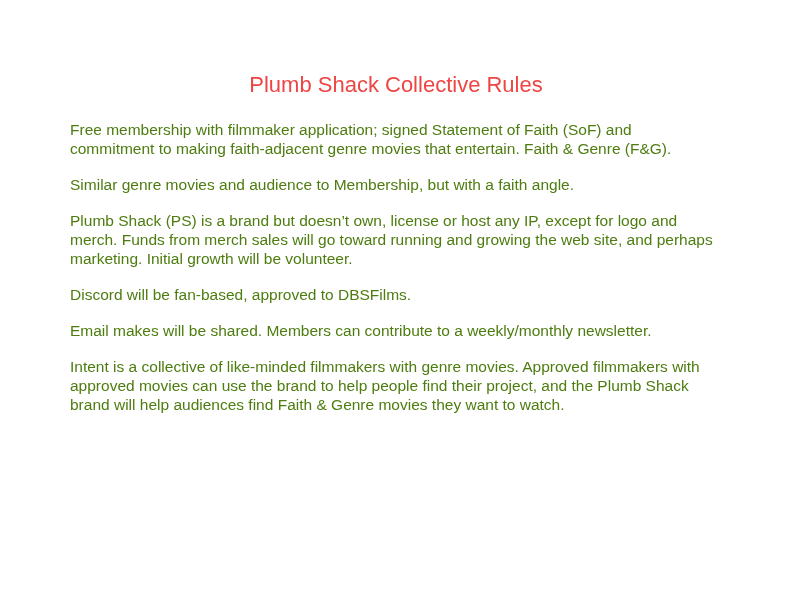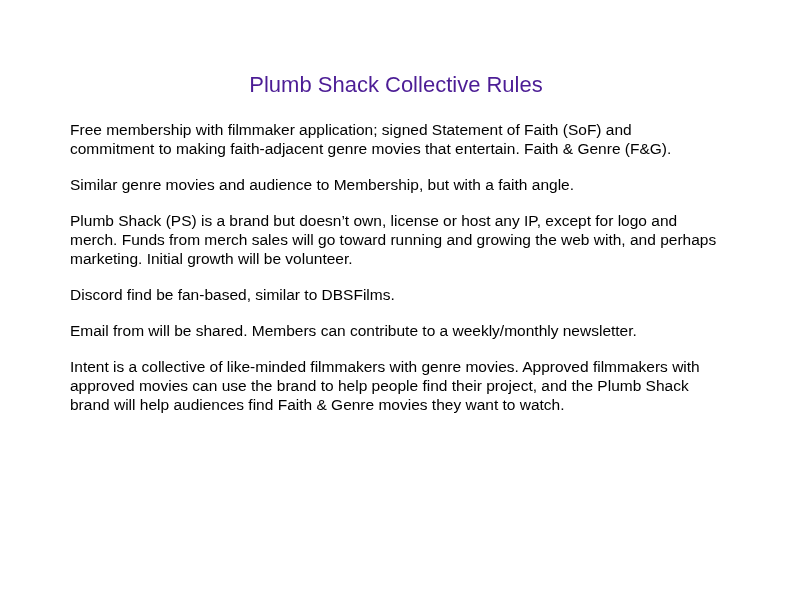"Plumb Shack Collective Rules" .doc-title { color: #4c1d95 -> #ef4444 }
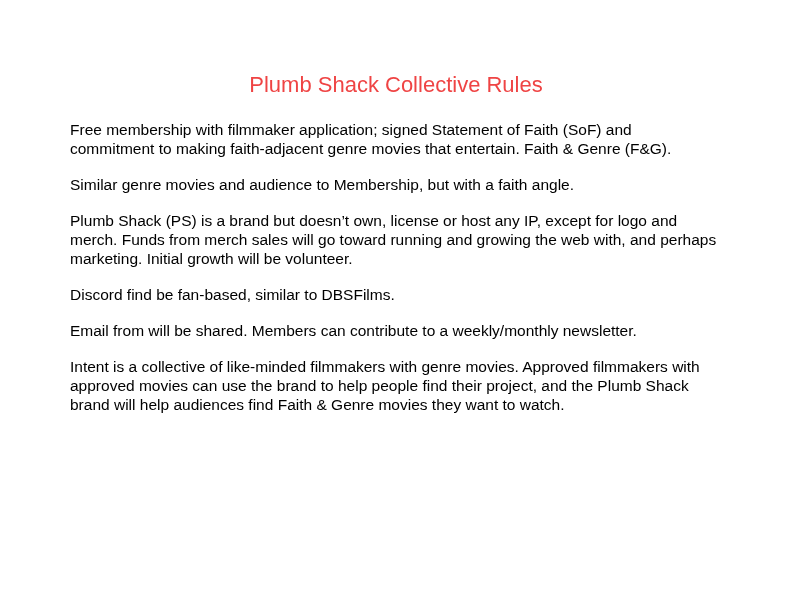"Free membership with filmmaker" .body-text p { color: #000000 -> #4d7c0f }
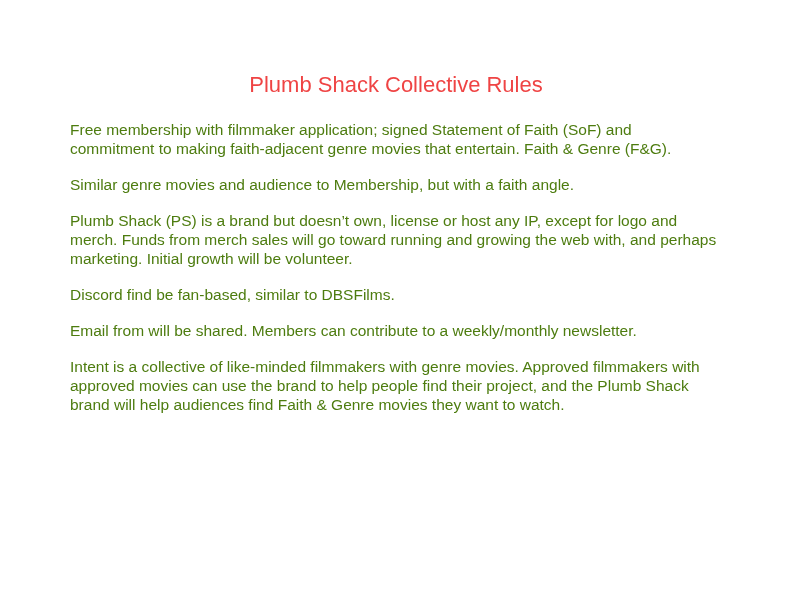"Plumb Shack (PS) is a" p { text: with -> site }
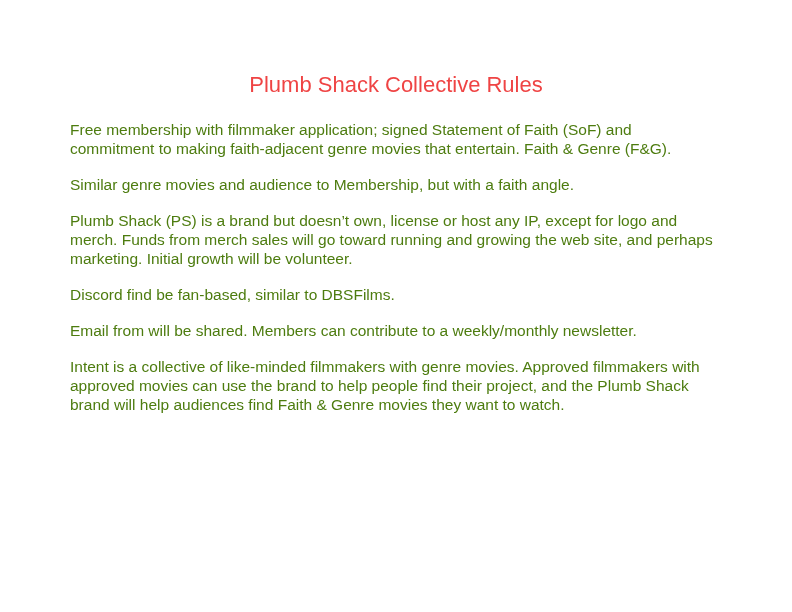"Discord find be fan-based, similar" p { text: find be fan-based, similar -> will be fan-based, approved }
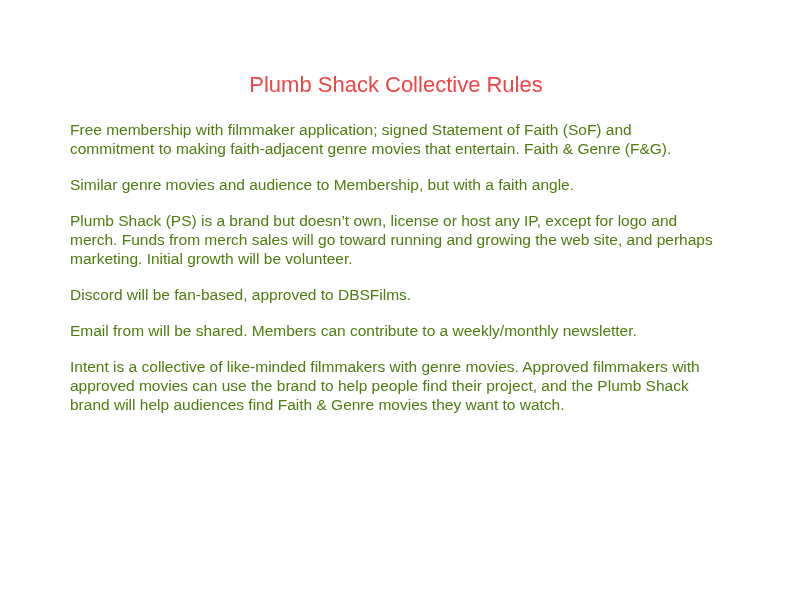"Email from will be shared." p { text: from -> makes }
